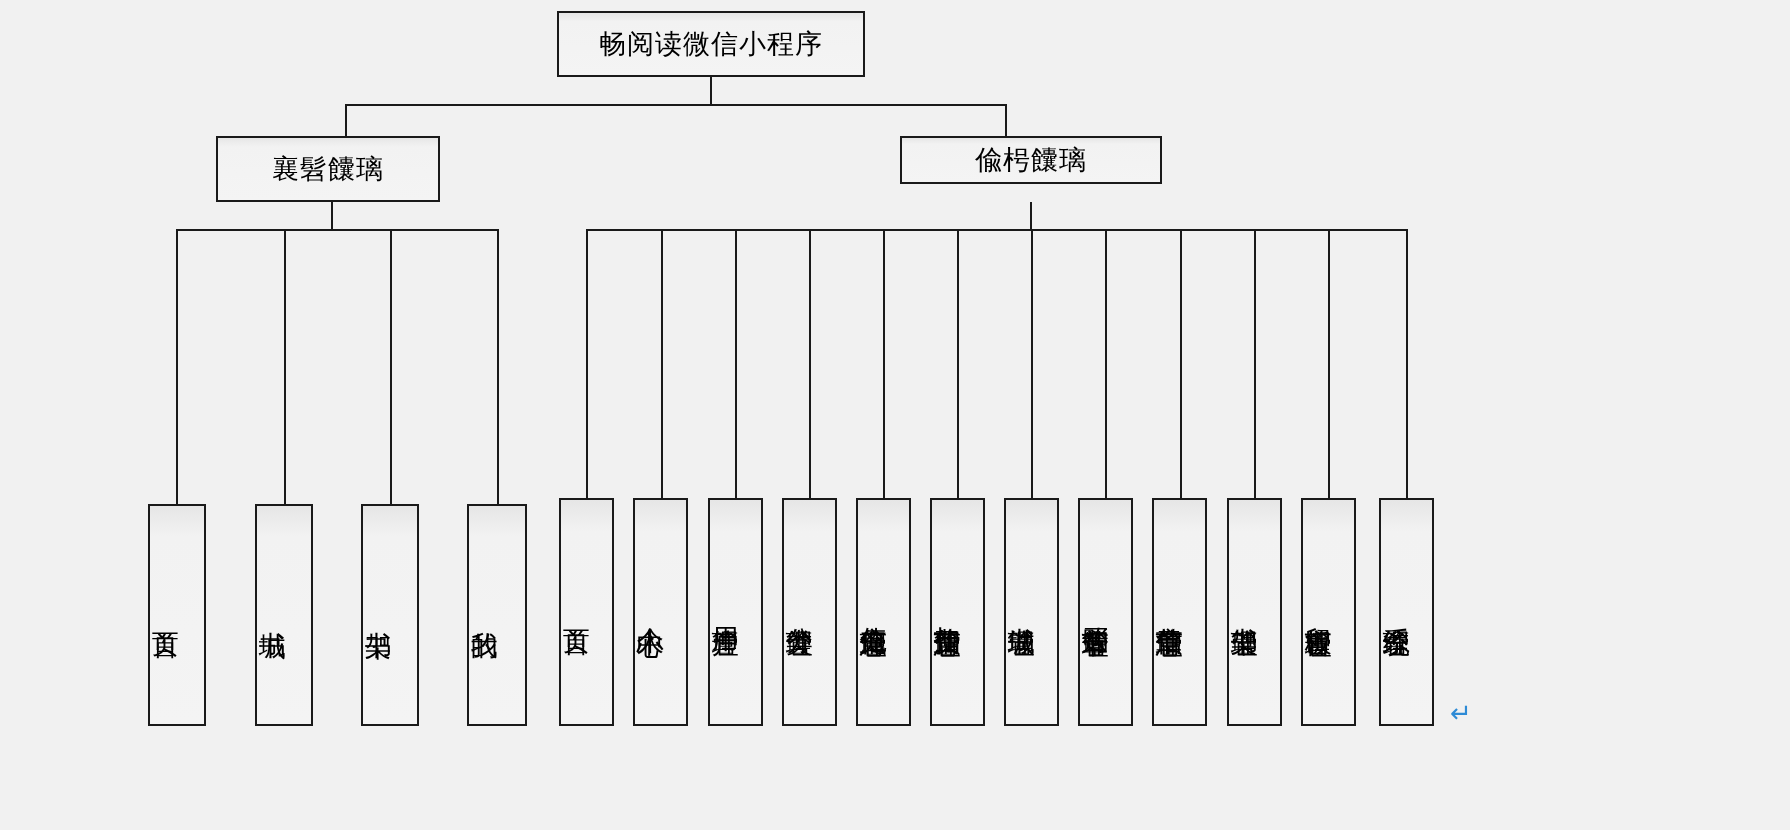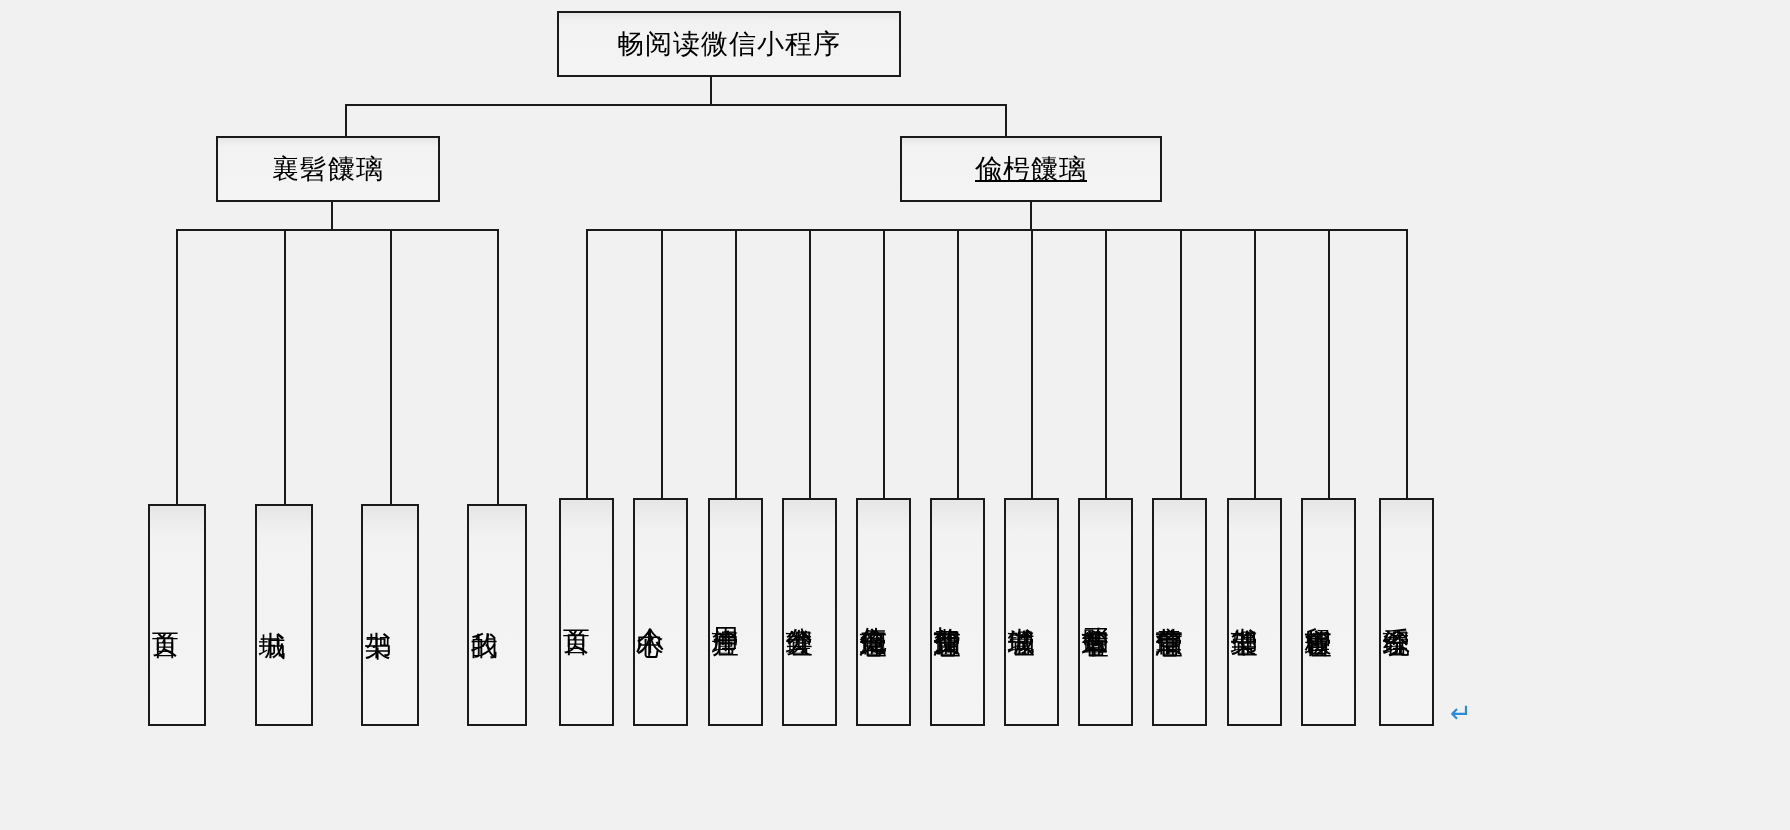"畅阅读微信小程序" div.node { width: 344px -> 308px }
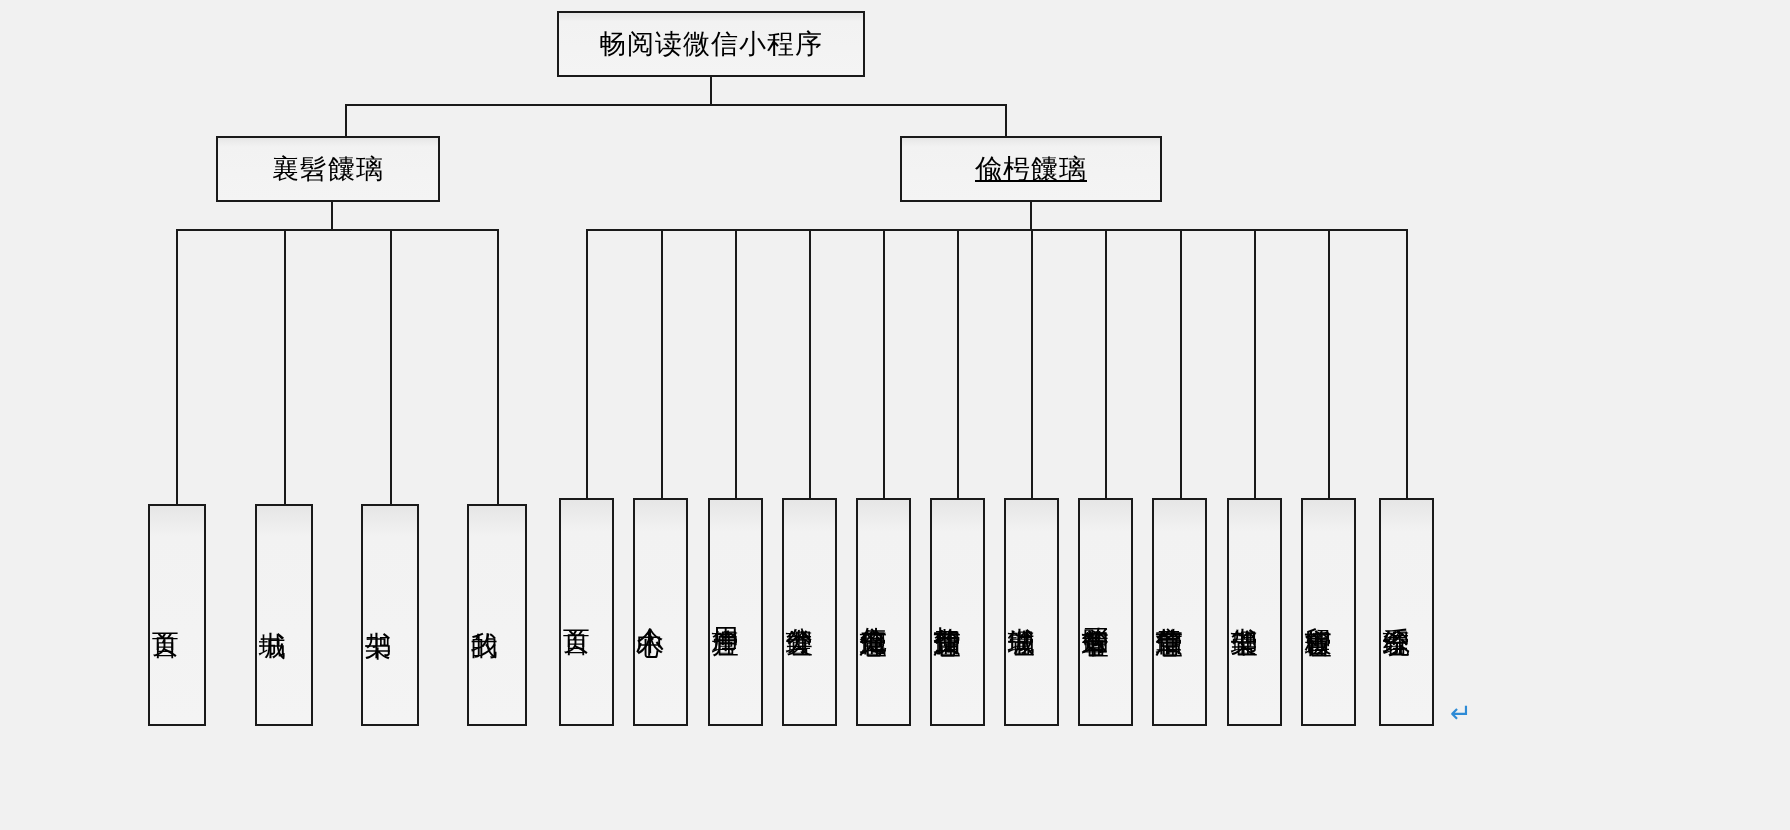"偸枵饢璃" div.node { height: 66px -> 48px; text-decoration: underline -> none }
